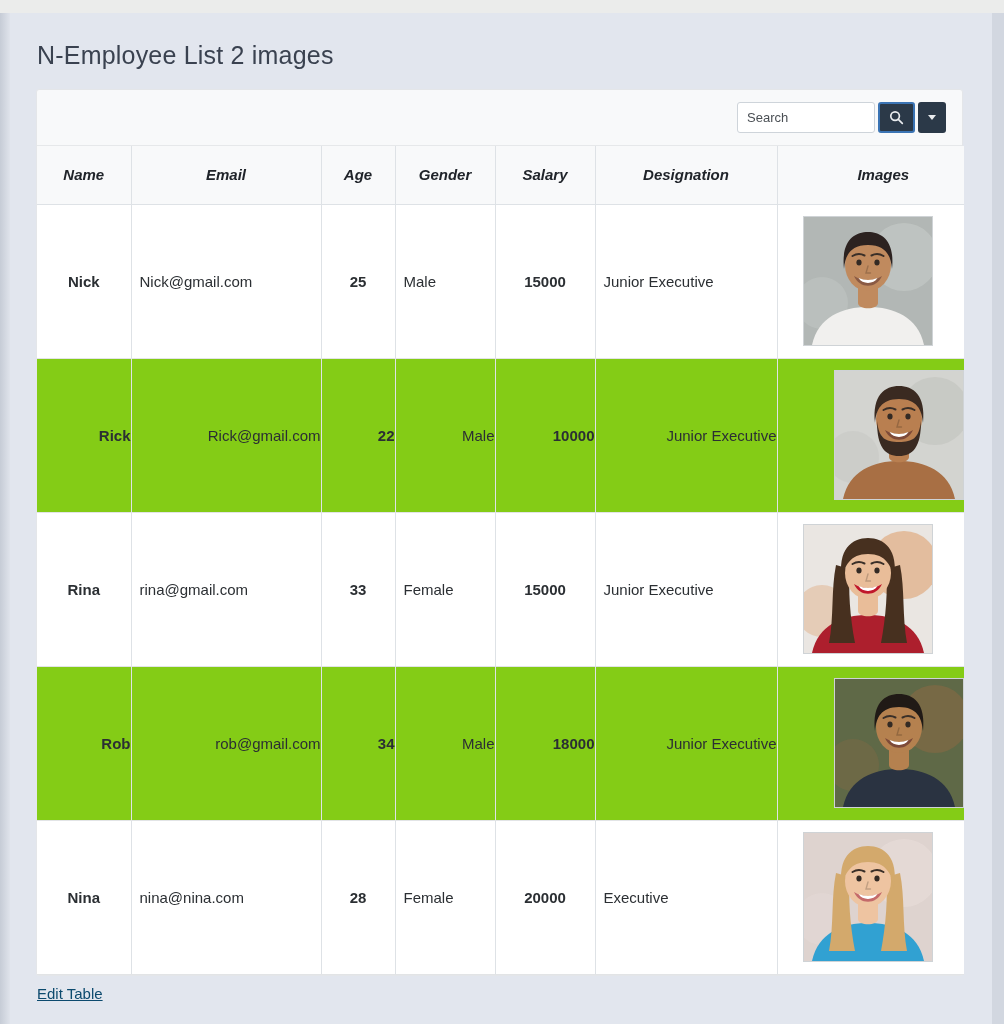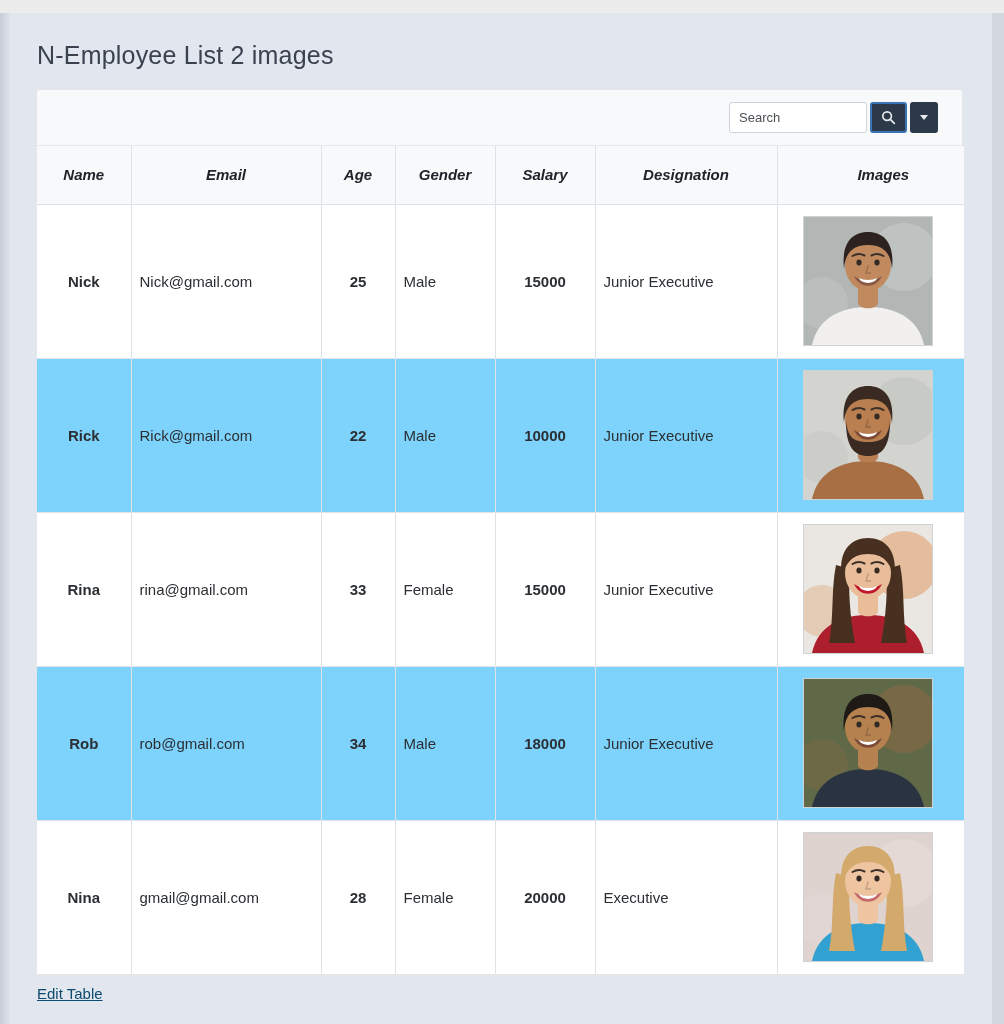"Search" .toolbar { padding-right: 24px -> 16px }
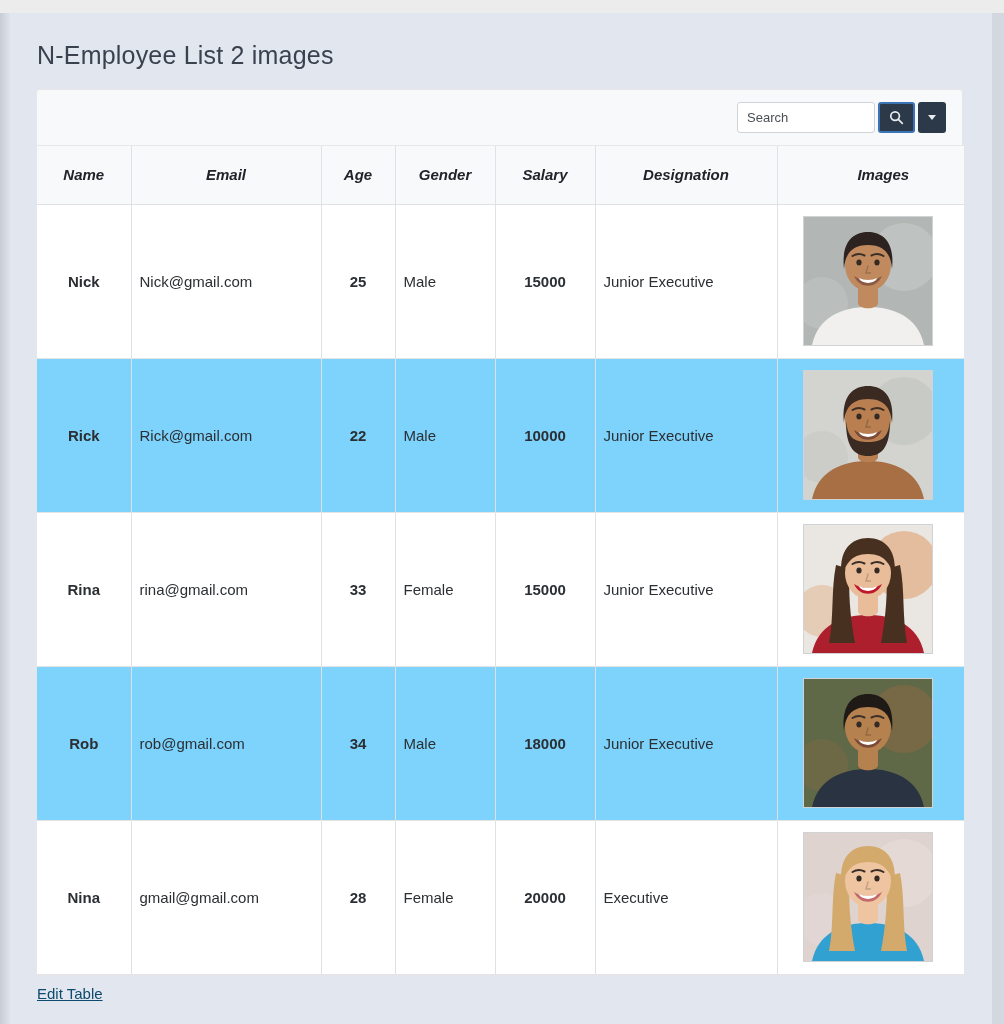"Rick" tr.striped td { background: #7dd3fc -> #84cc16; text-align: none -> right }
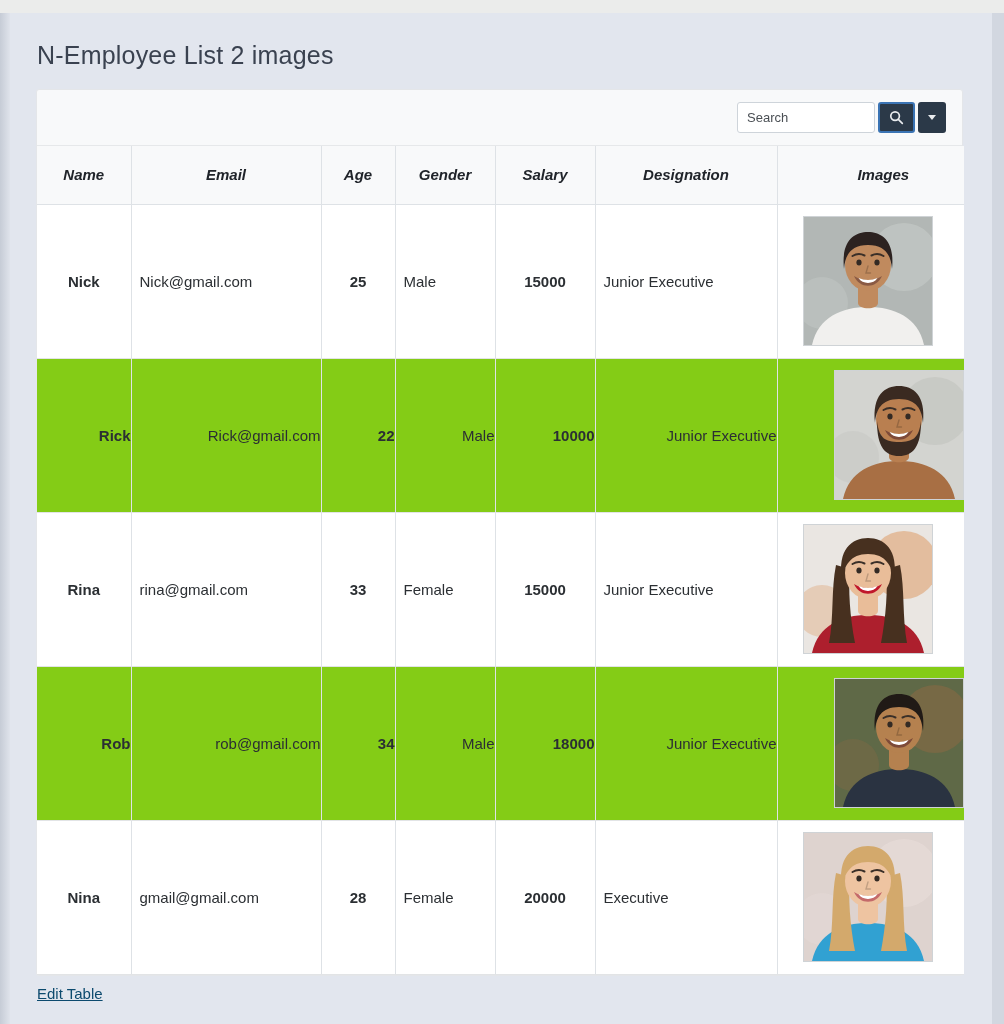"gmail@gmail.com" td.c-left { text: gmail@gmail.com -> nina@nina.com }
